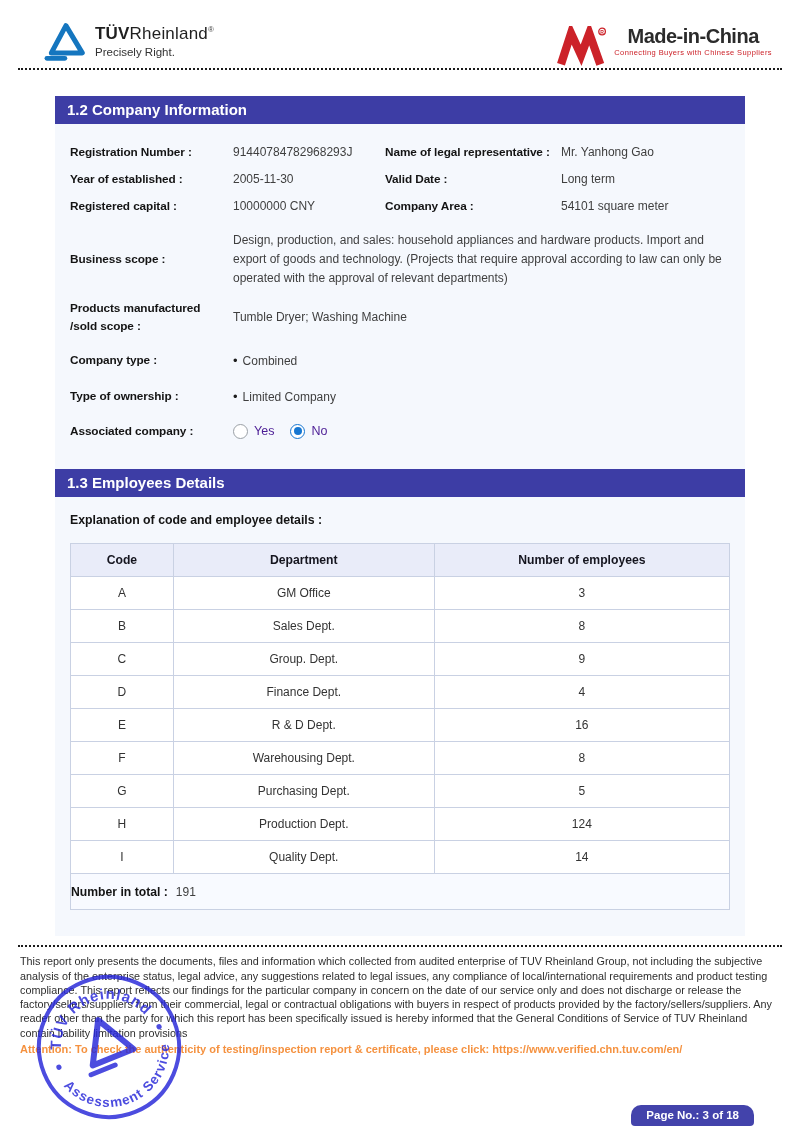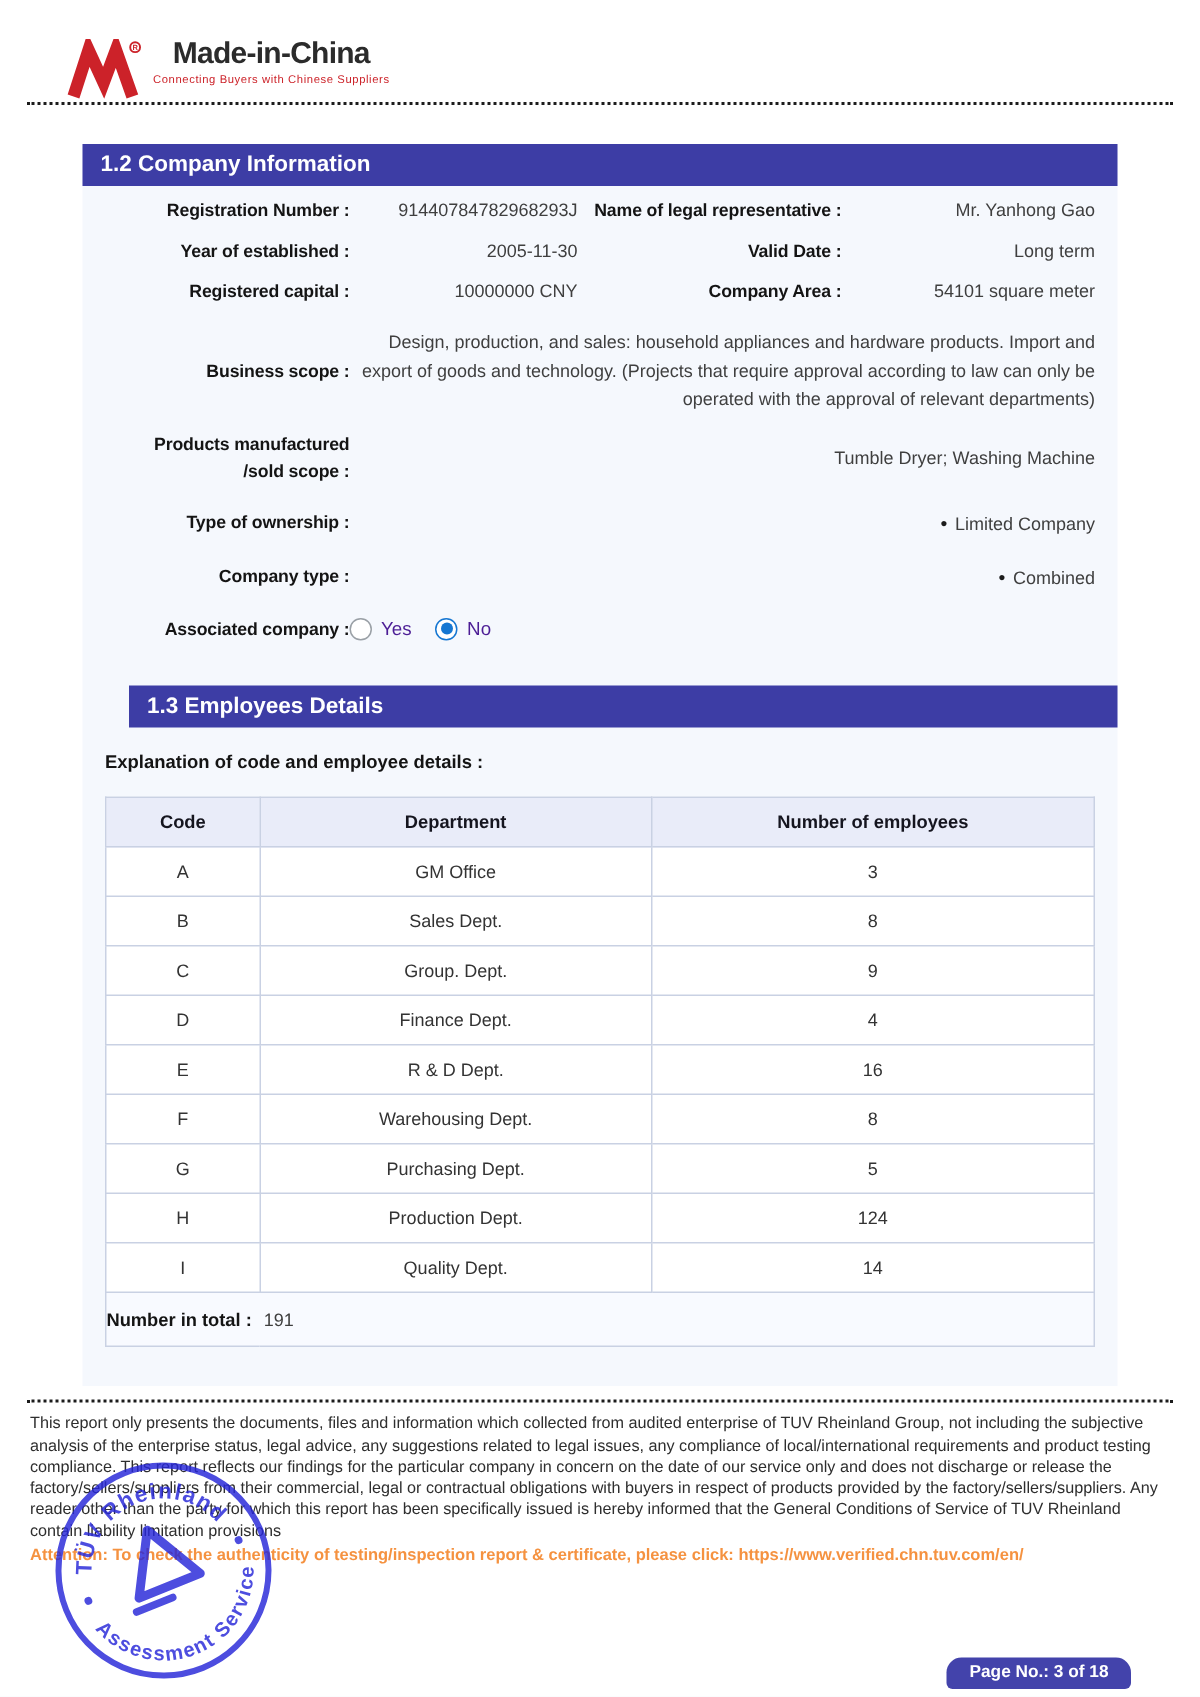"TÜVRheinland®" div.tuv-wrap { html: none -> <div> <span> <svg> <path></path> <path></path> </svg> </span> <div> <div><span>TÜV</span><span>Rheinland</span><sup>®</sup></div> <div>Precisely Right.</div> </div> </div> }
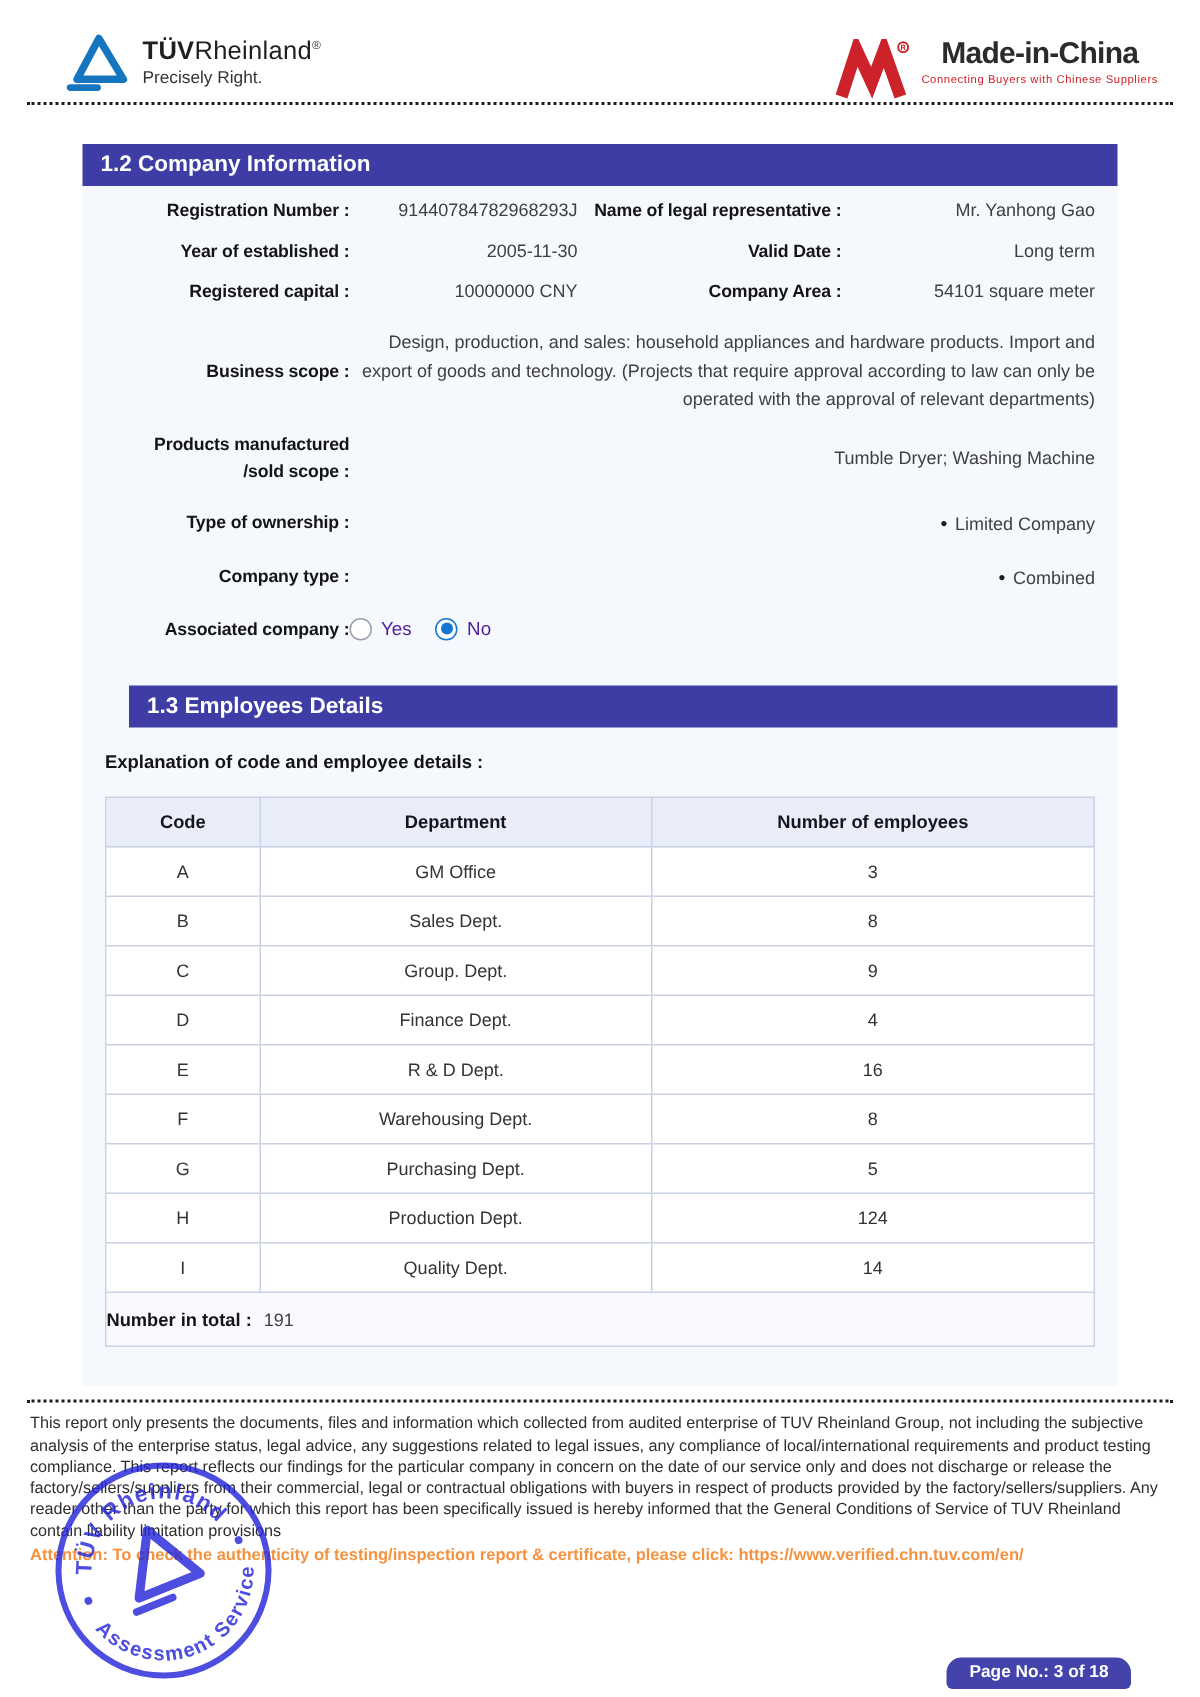"Registration Number :" .content { padding: 2px 15px 12px 15px -> 14px 15px 12px 15px; text-align: right -> none }
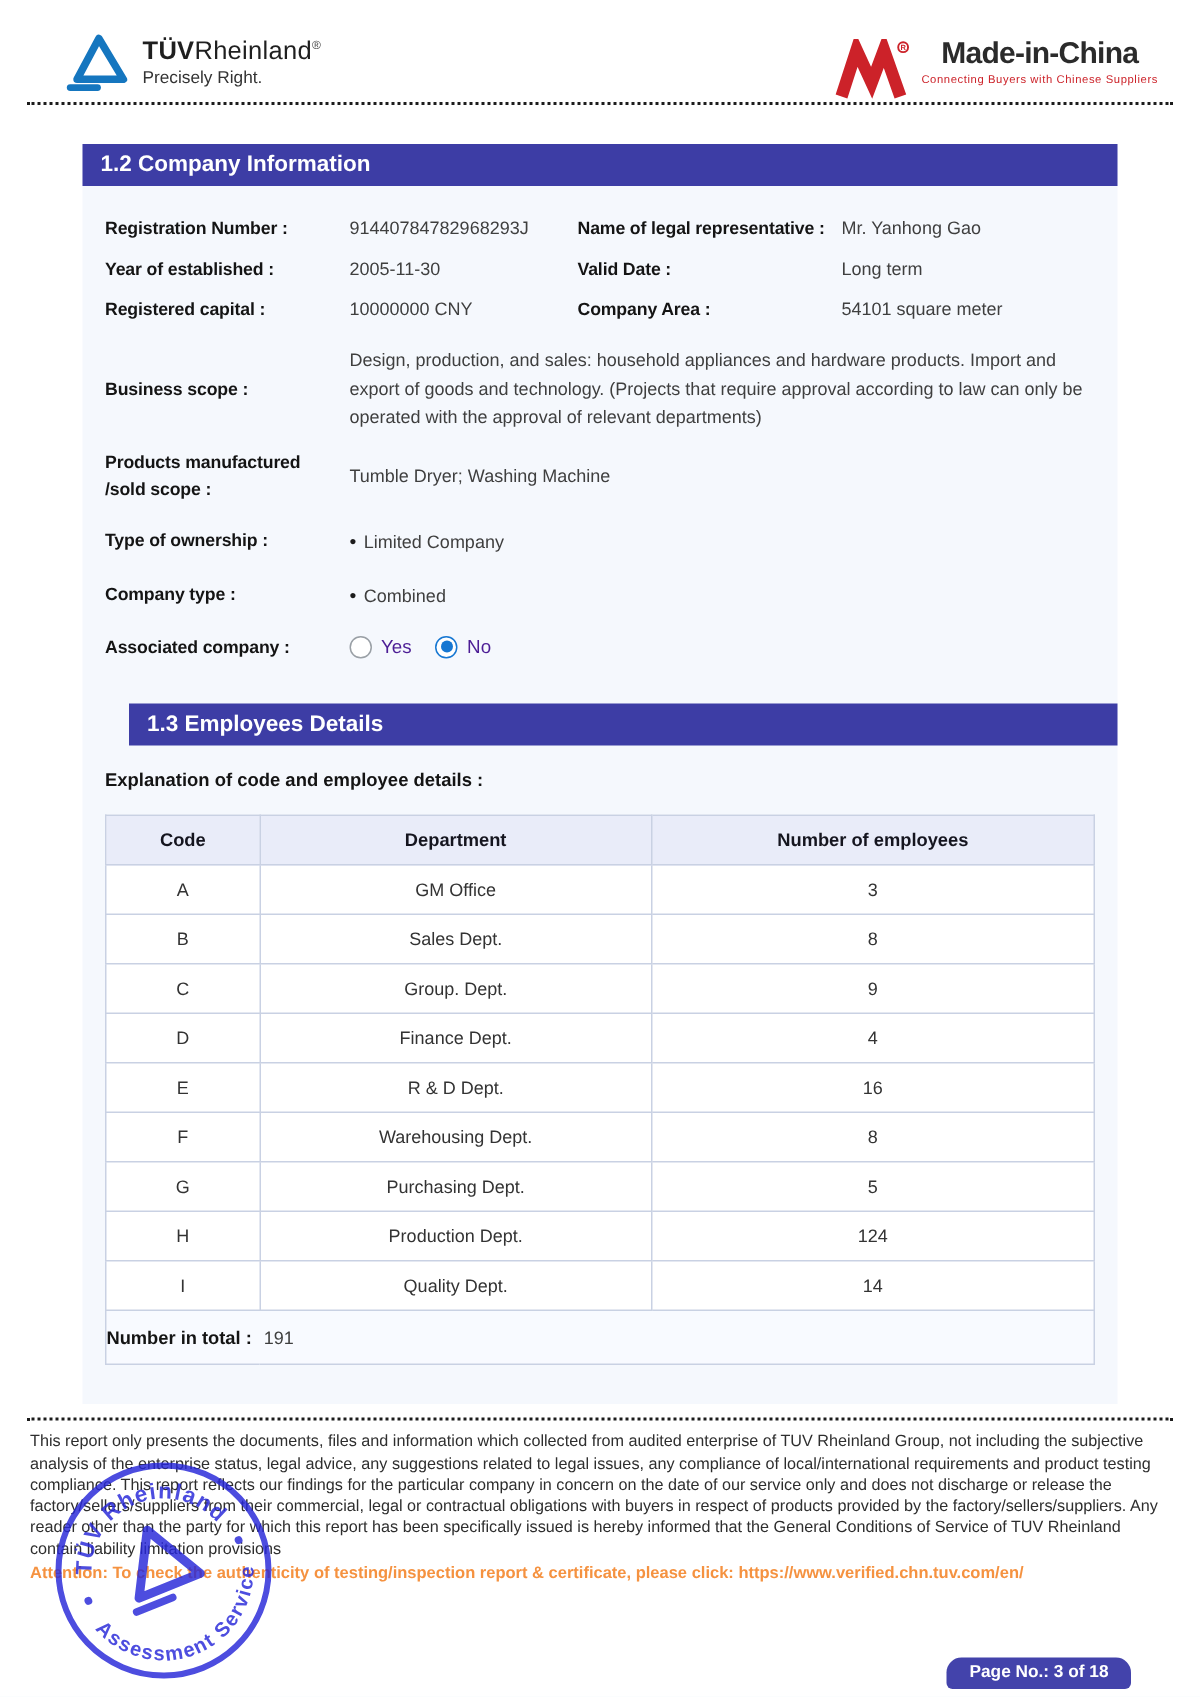"Type of ownership :" div.row-bullet { order: before "Company type :" -> after "Company type :" }
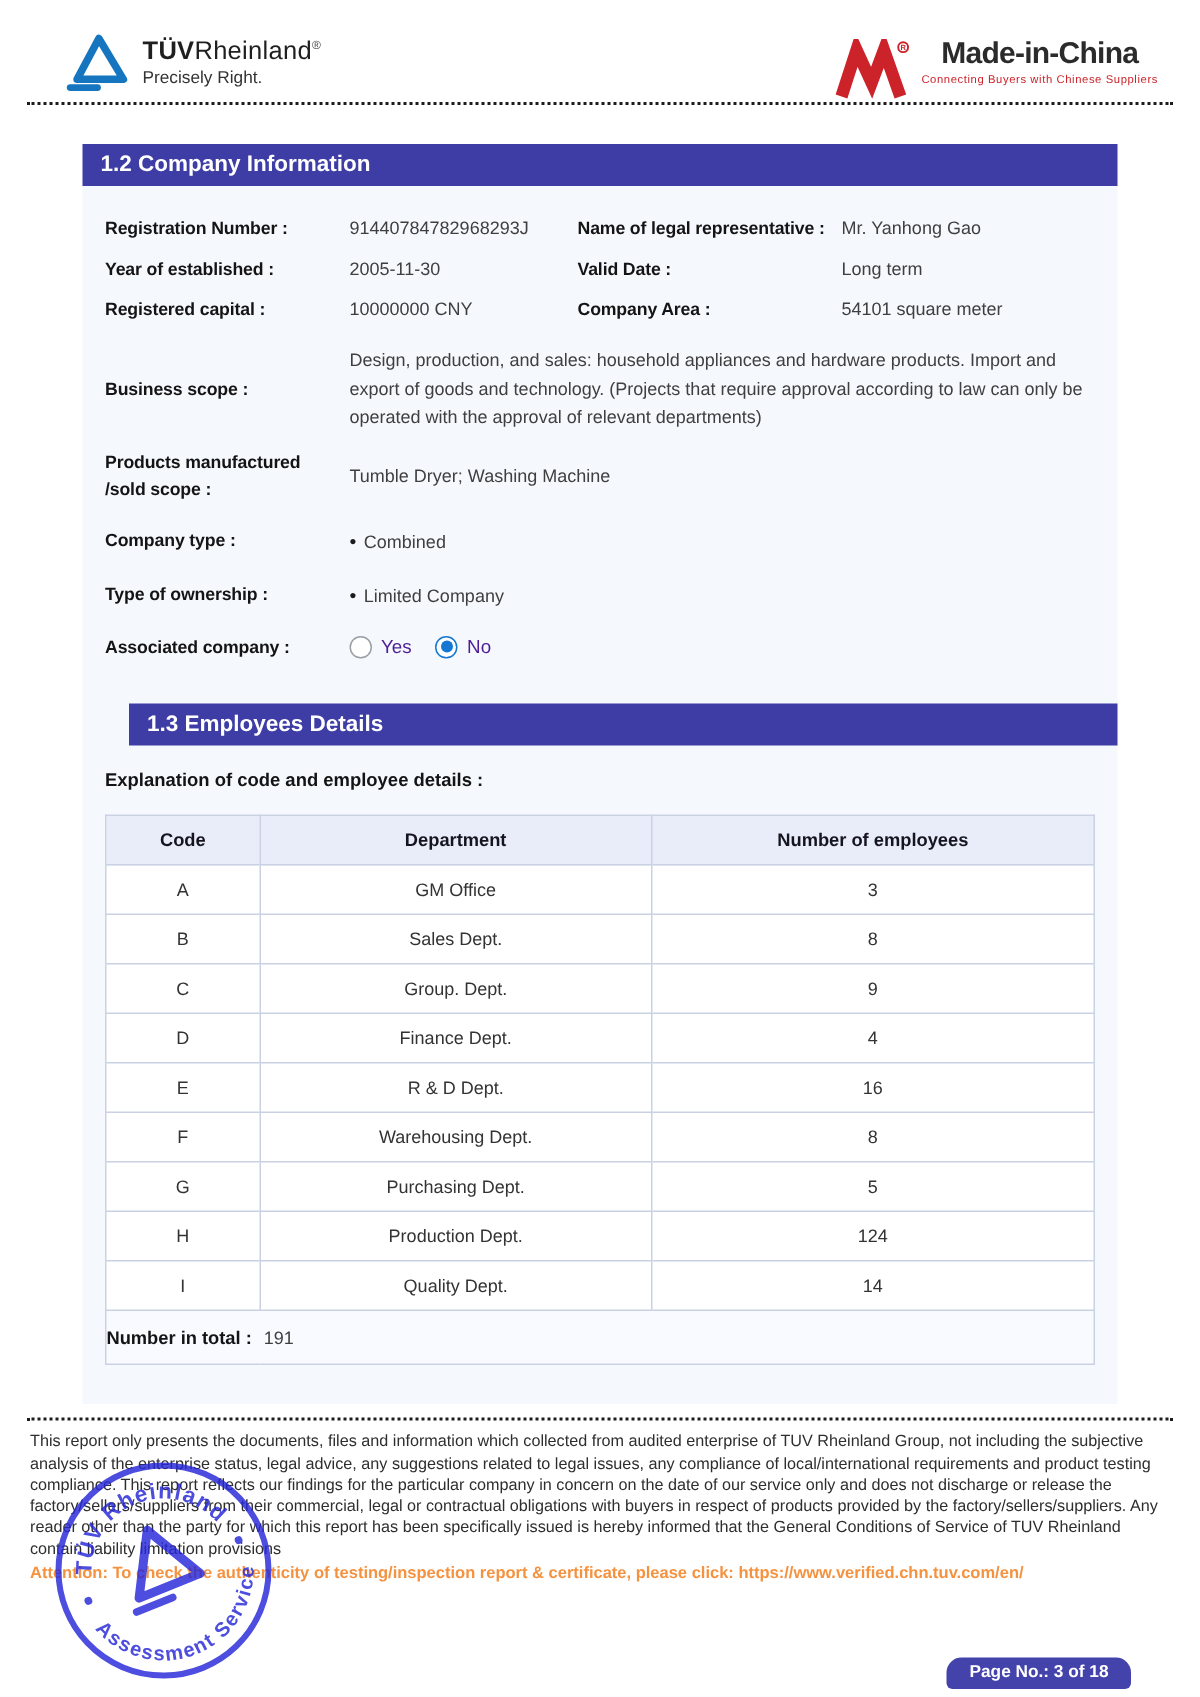"1.3 Employees Details" .section-bar.second { margin-left: 31px -> none }
